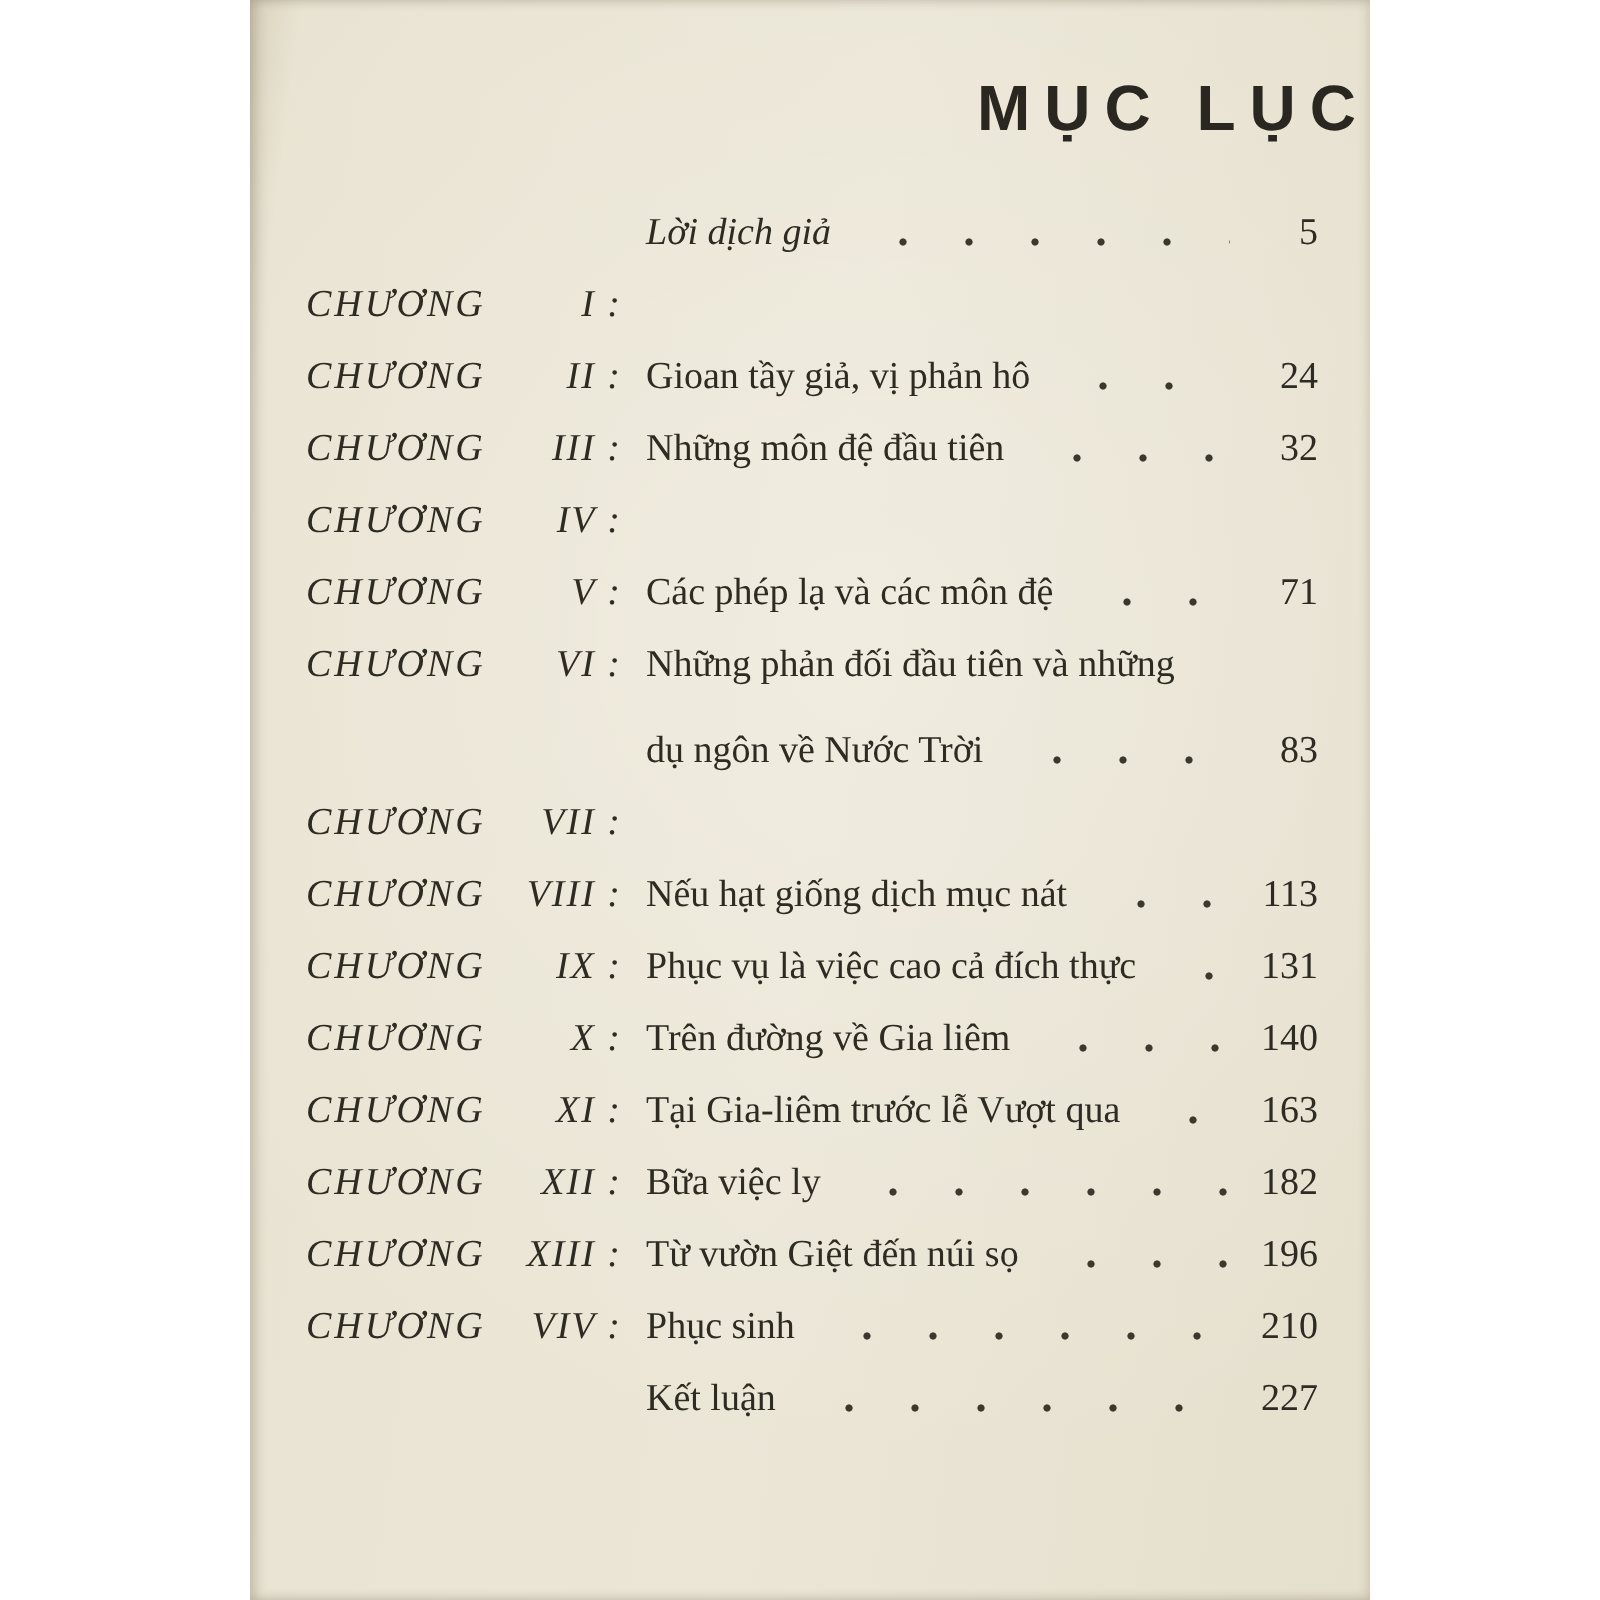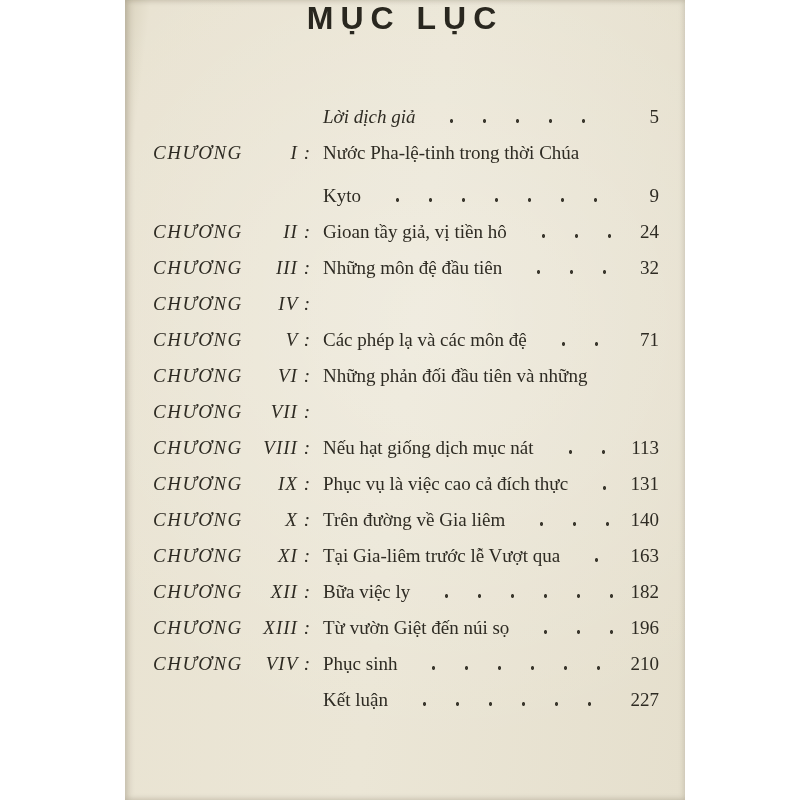"MỤC LỤC" .page-title { margin-top: none -> 36px; text-align: center -> right }
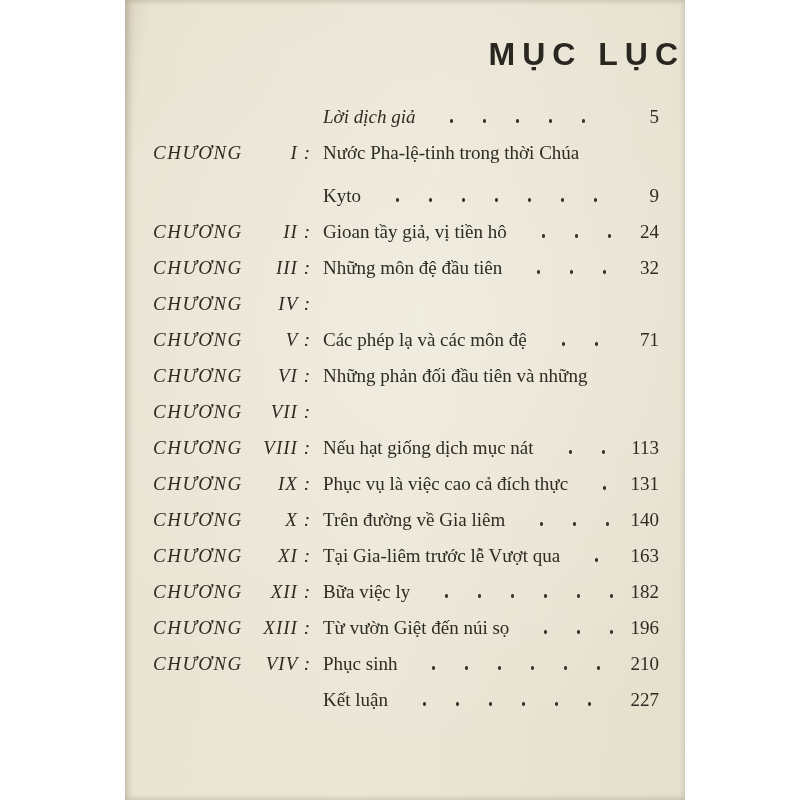"Nước Pha-lệ-tinh trong thời Chúa" div.entry-body { html: <div> <div> <span>Nước Pha-lệ-tinh trong thời Chúa</span> </div> <div> <span>Kyto</span> <span></span> <span>9</span> </div> </div> -> none }
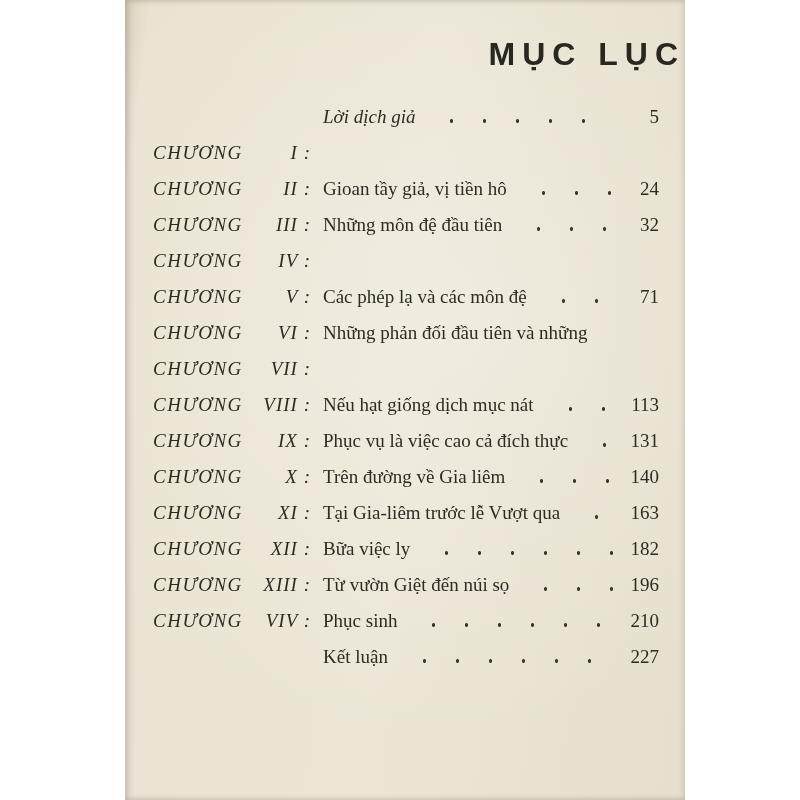"Gioan tầy giả, vị tiền" span.t { text: tiền -> phản }
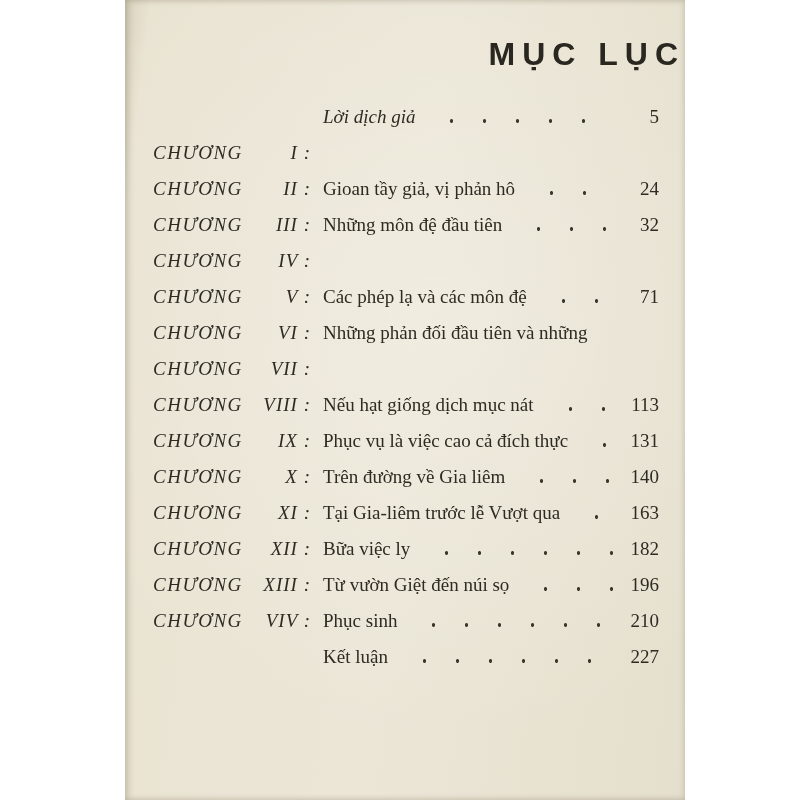"dụ ngôn về Nước Trời" div.line { html: none -> <div> <span>dụ ngôn về Nước Trời</span> <span></span> <span>83</span> </div> }
